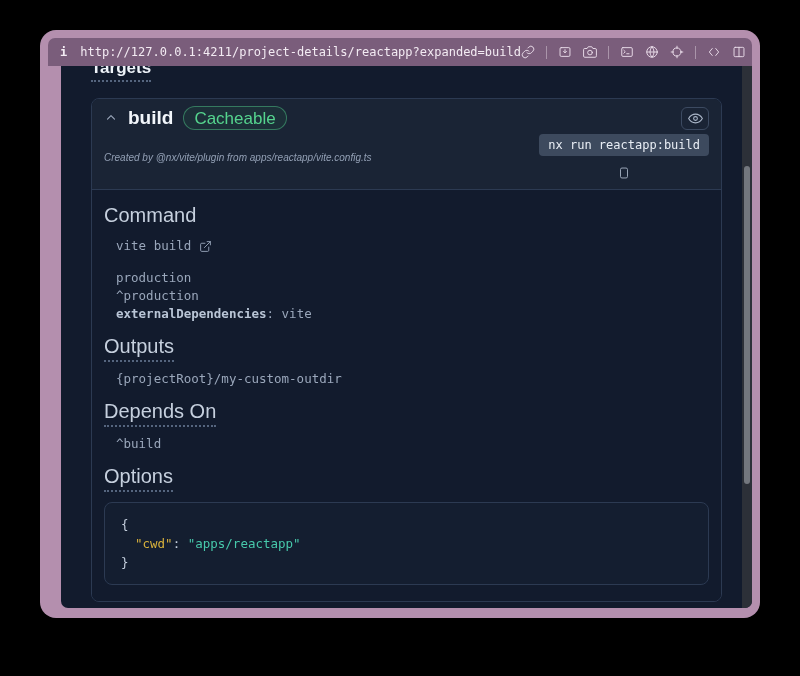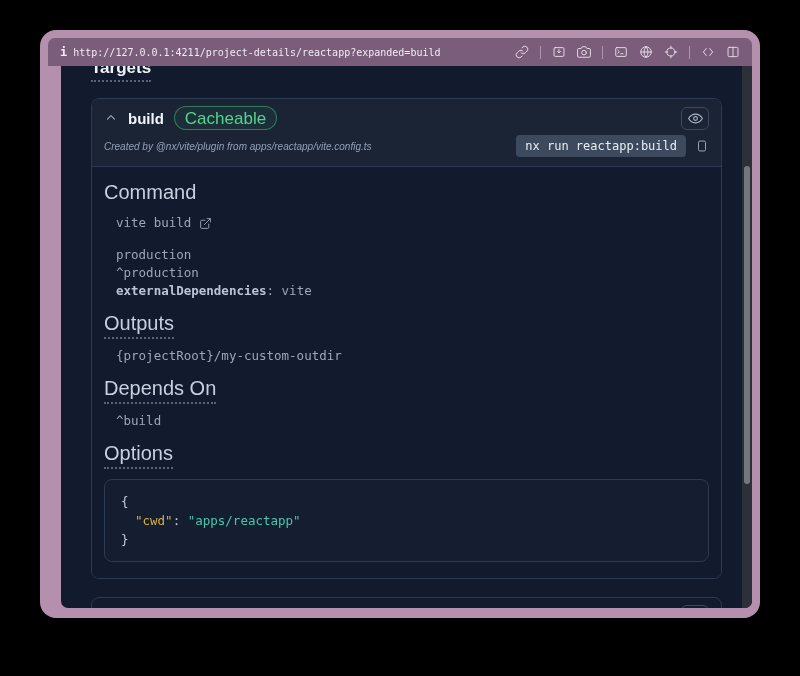"http://127.0.0.1:4211/project-details/re" .tb-url { font-size: 10px -> 12px; margin-left: 6px -> 13px }
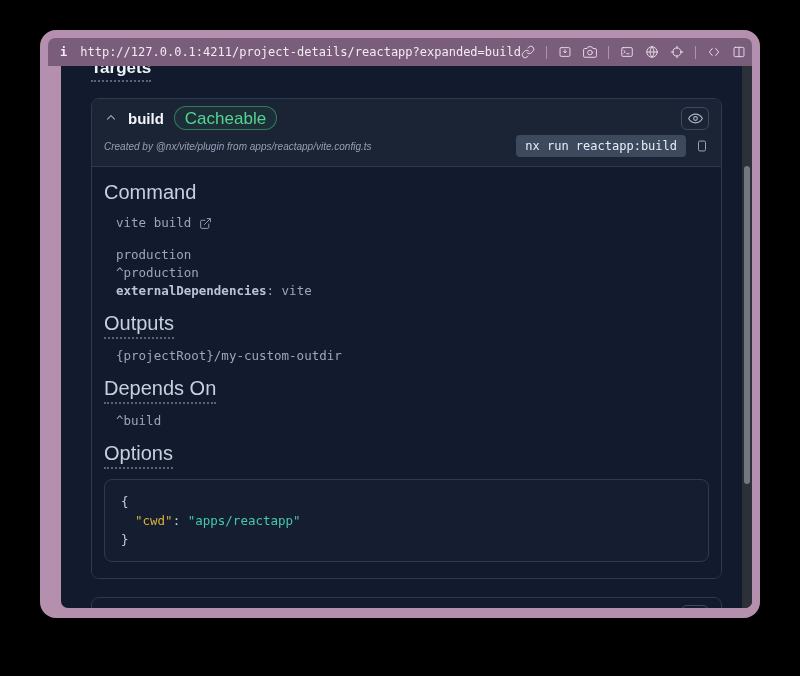"build" .tname { font-size: 15px -> 19px }
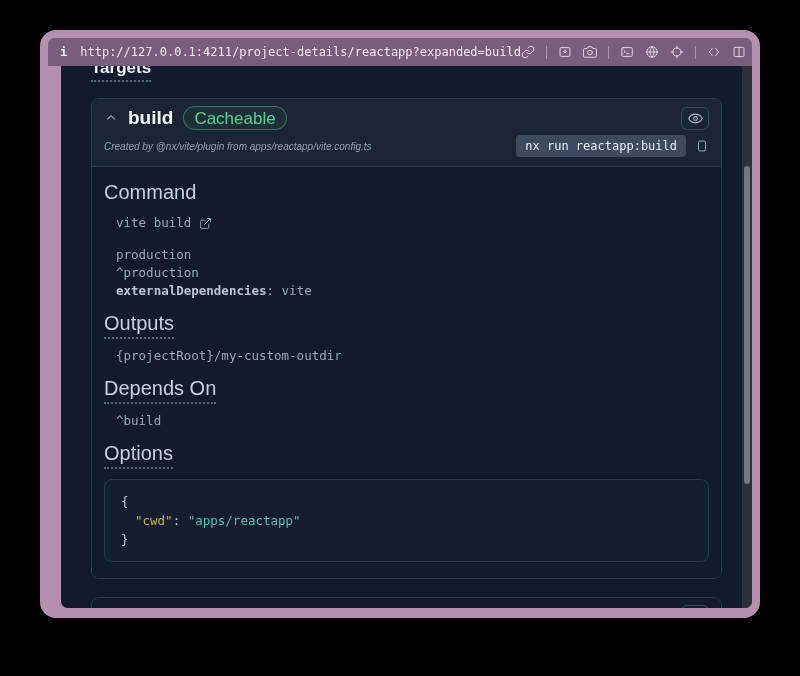"nx run reactapp:build" .run-wrap { flex-direction: none -> column }
